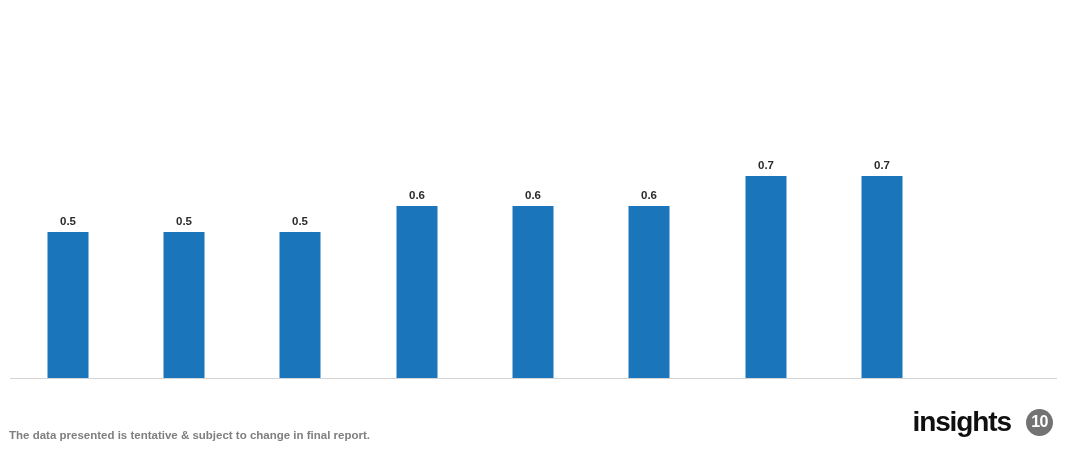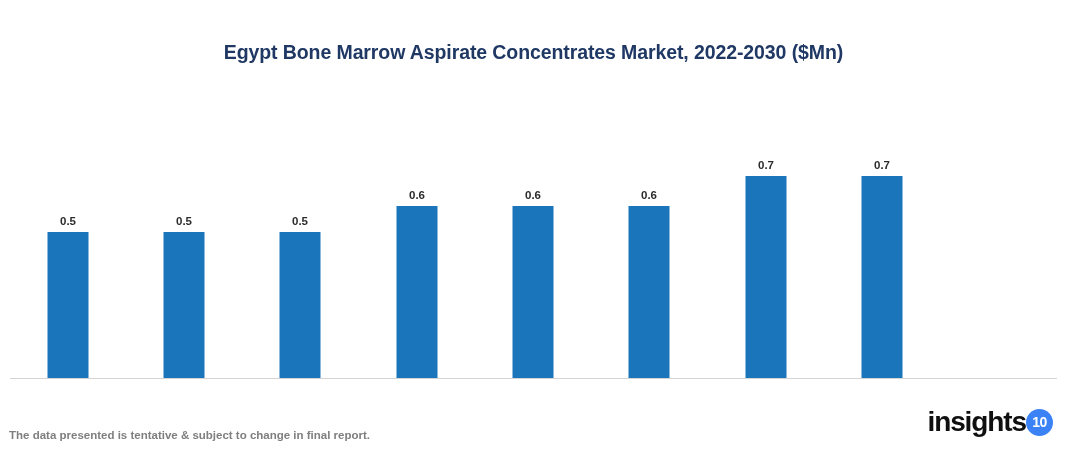"Egypt Bone Marrow Aspirate Concentrates" div { html: <div>Egypt Bone Marrow Aspirate Concentrates Market, 2022-2030 ($Mn)</div> -> none }
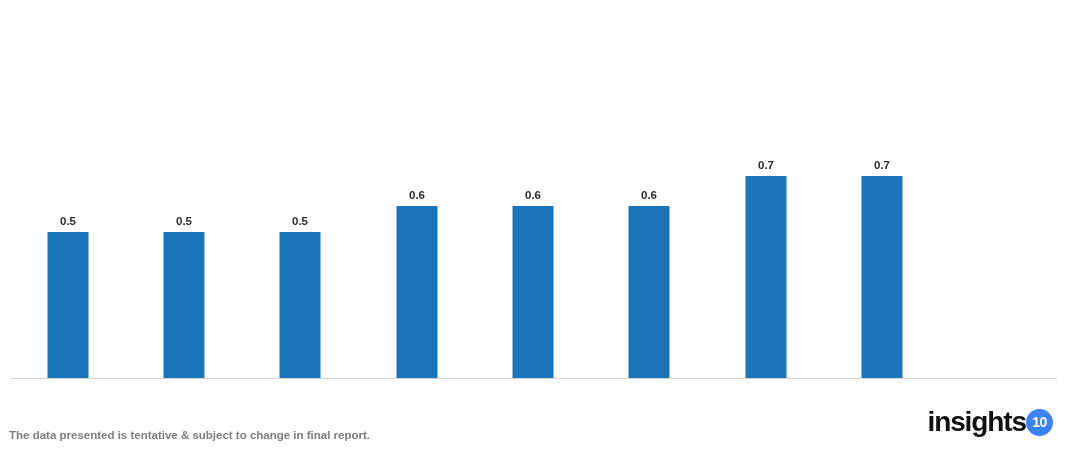"insights" #brand-logo { gap: 0 -> 15px }
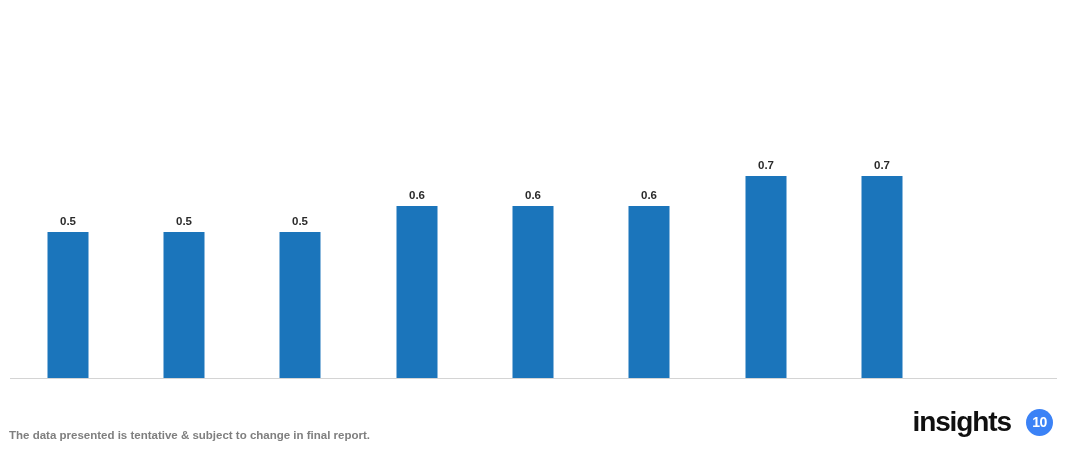"10" #brand-badge { background: #3b82f6 -> #737373; font-size: 14px -> 16px }
